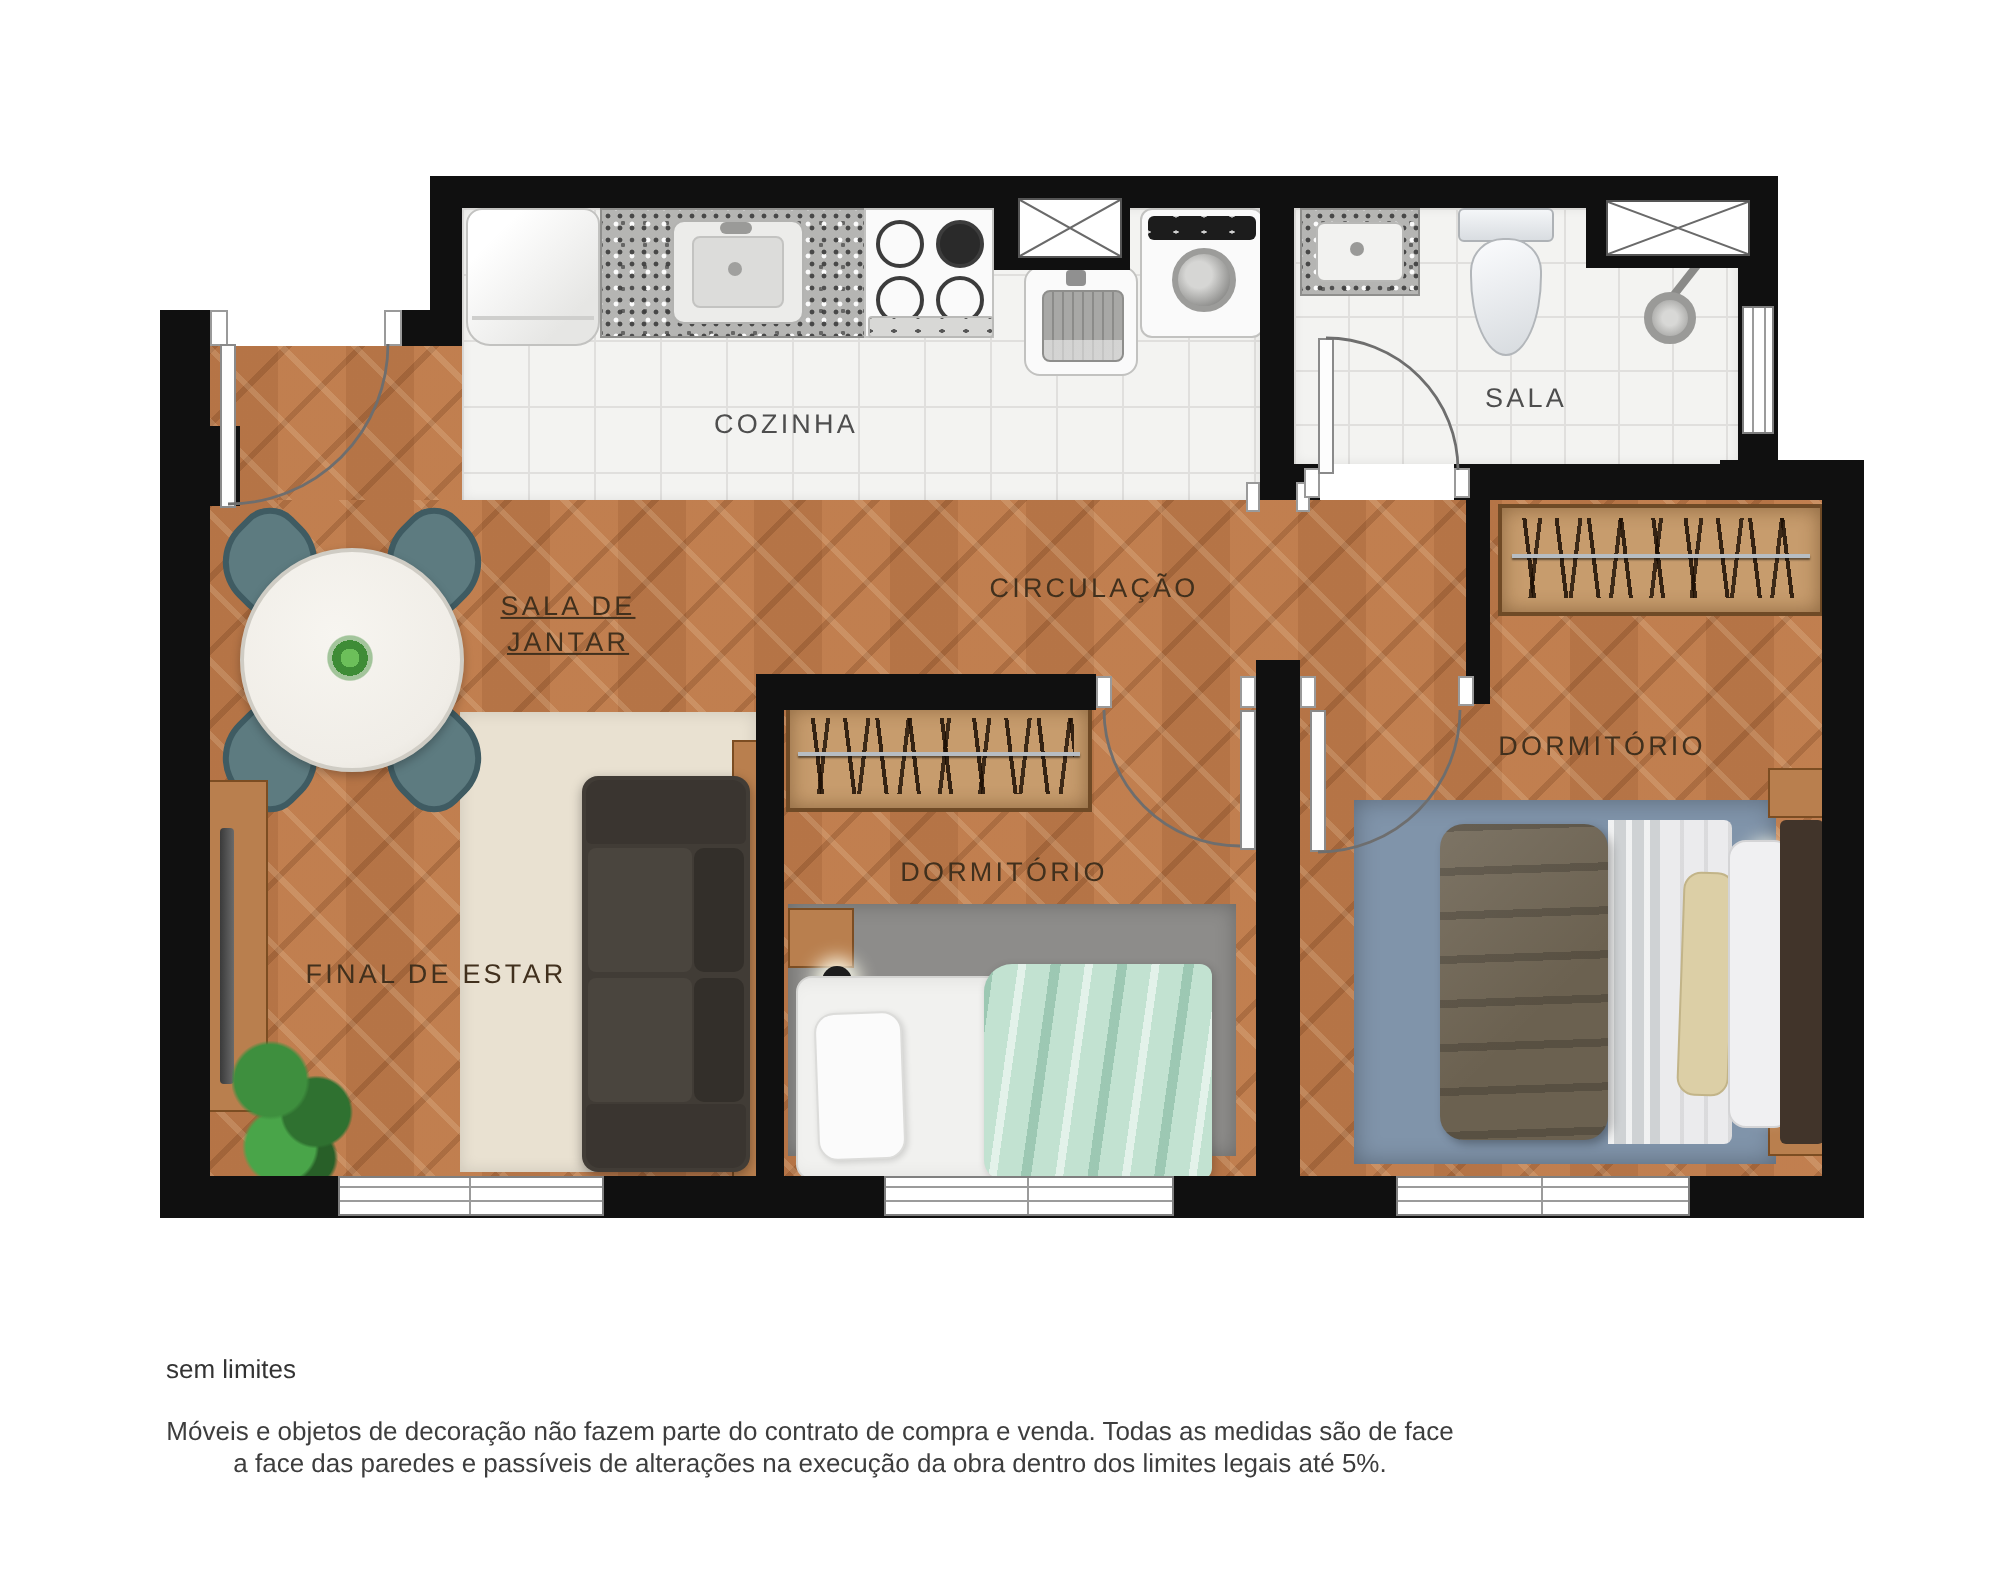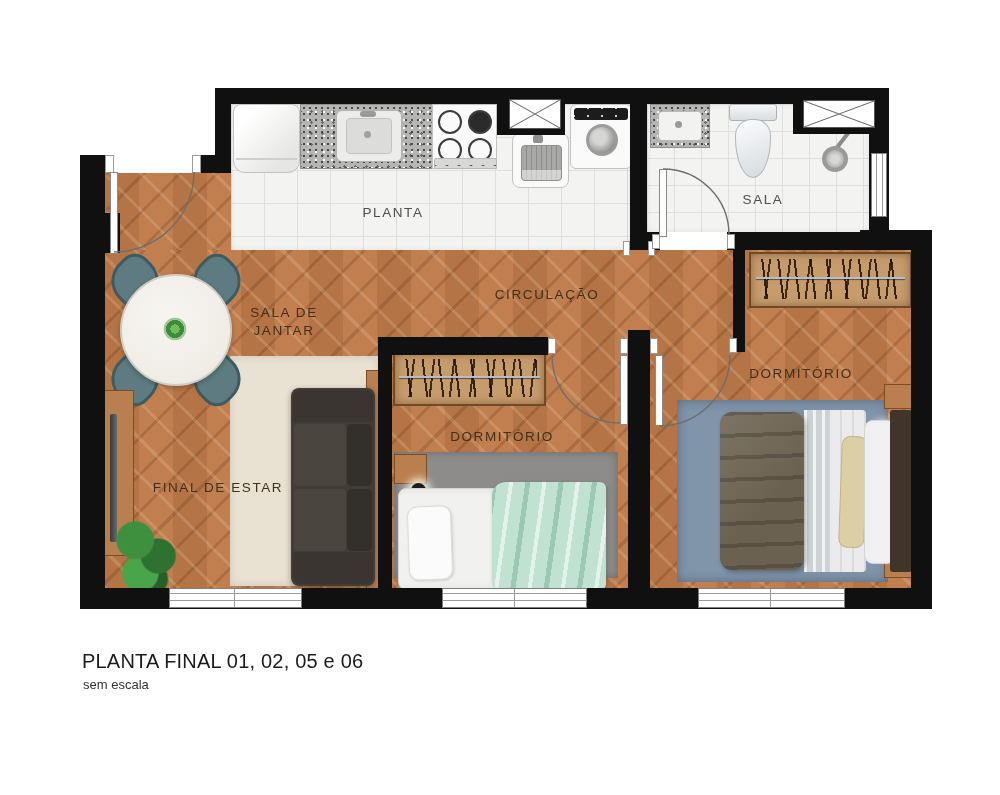"PLANTA" div.room-label { text: PLANTA -> COZINHA }
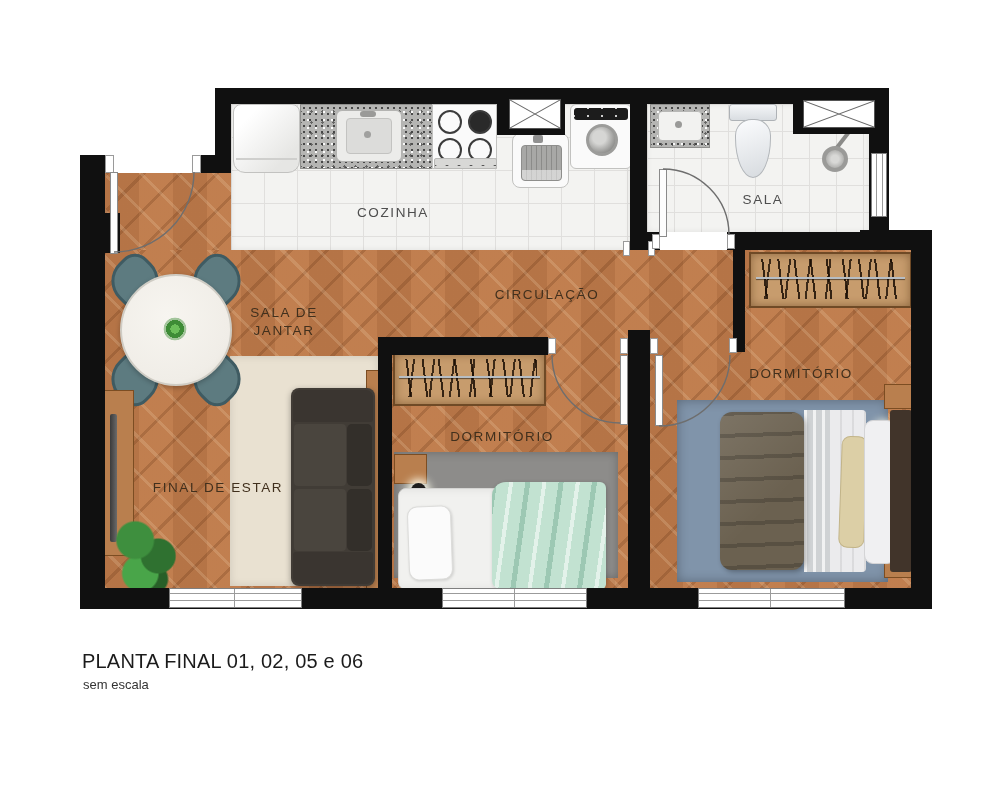"SALA DE JANTAR" div.room-label { text-decoration: none -> underline; top: 322px -> 312px }
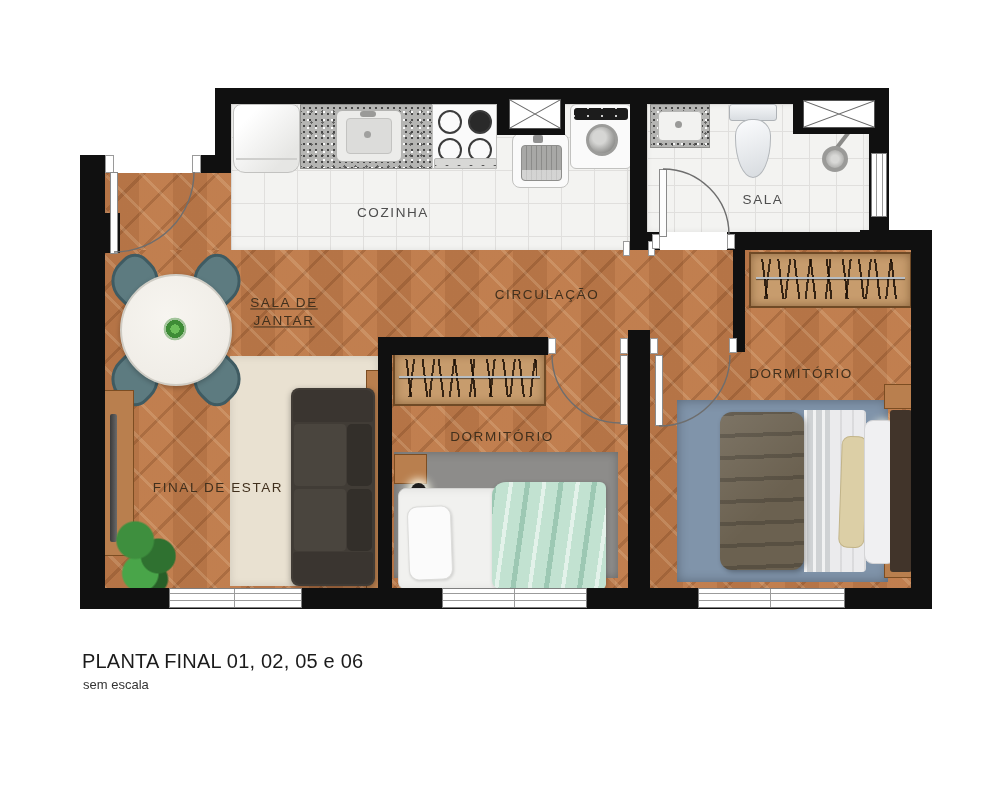"PLANTA FINAL 01, 02, 05" div.plan-text { html: <div>PLANTA FINAL 01, 02, 05 e 06</div> -> none }
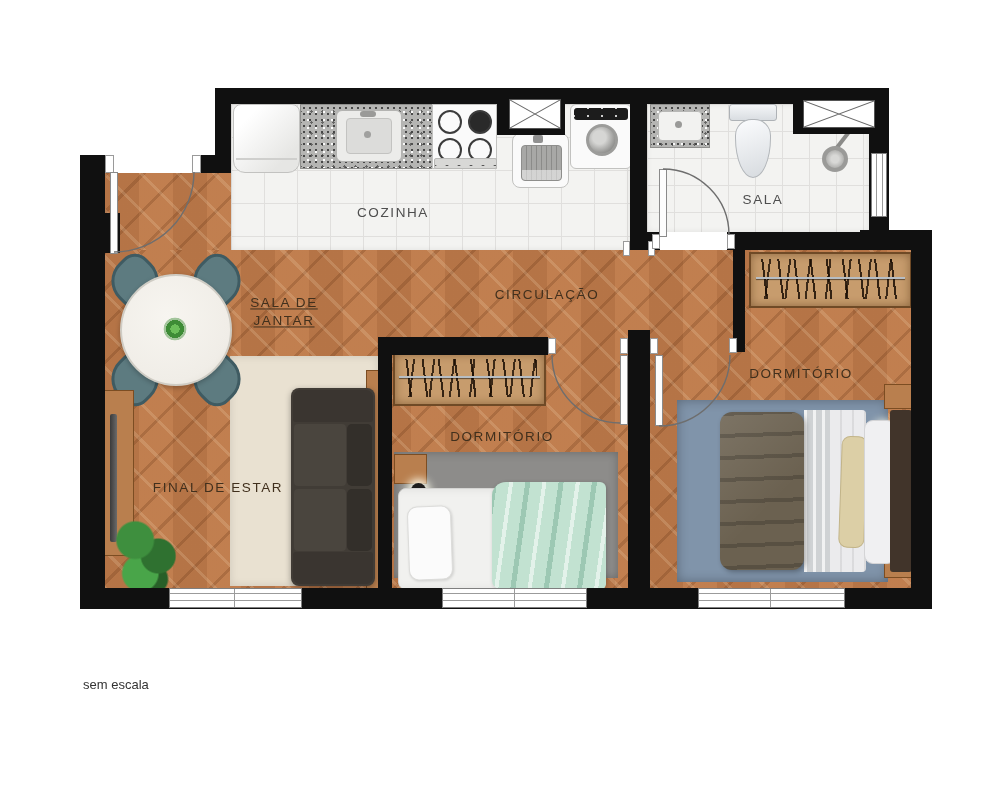"sem escala" div.plan-text { text: escala -> limites }
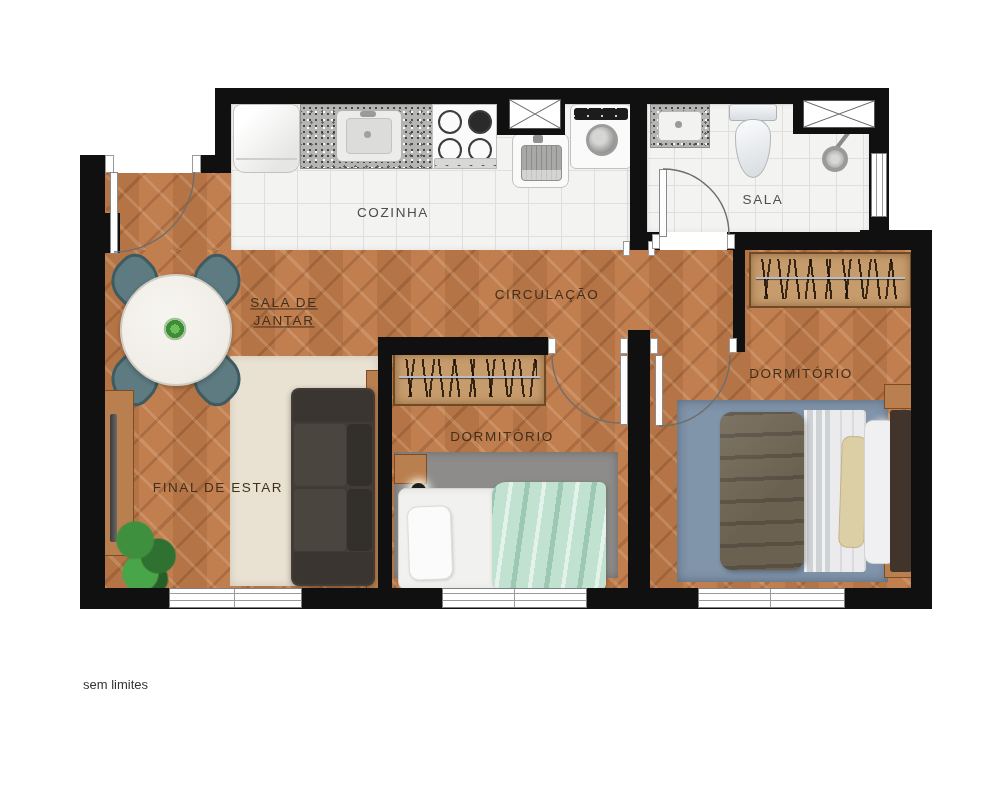"Móveis e objetos de decoração" div.plan-text { html: none -> <div> <div>Móveis e objetos de decoração não fazem parte do contrato de compra e venda. Todas as medidas são de face</div> <div>a face das paredes e passíveis de alterações na execução da obra dentro dos limites legais até 5%.</div> </div> }
